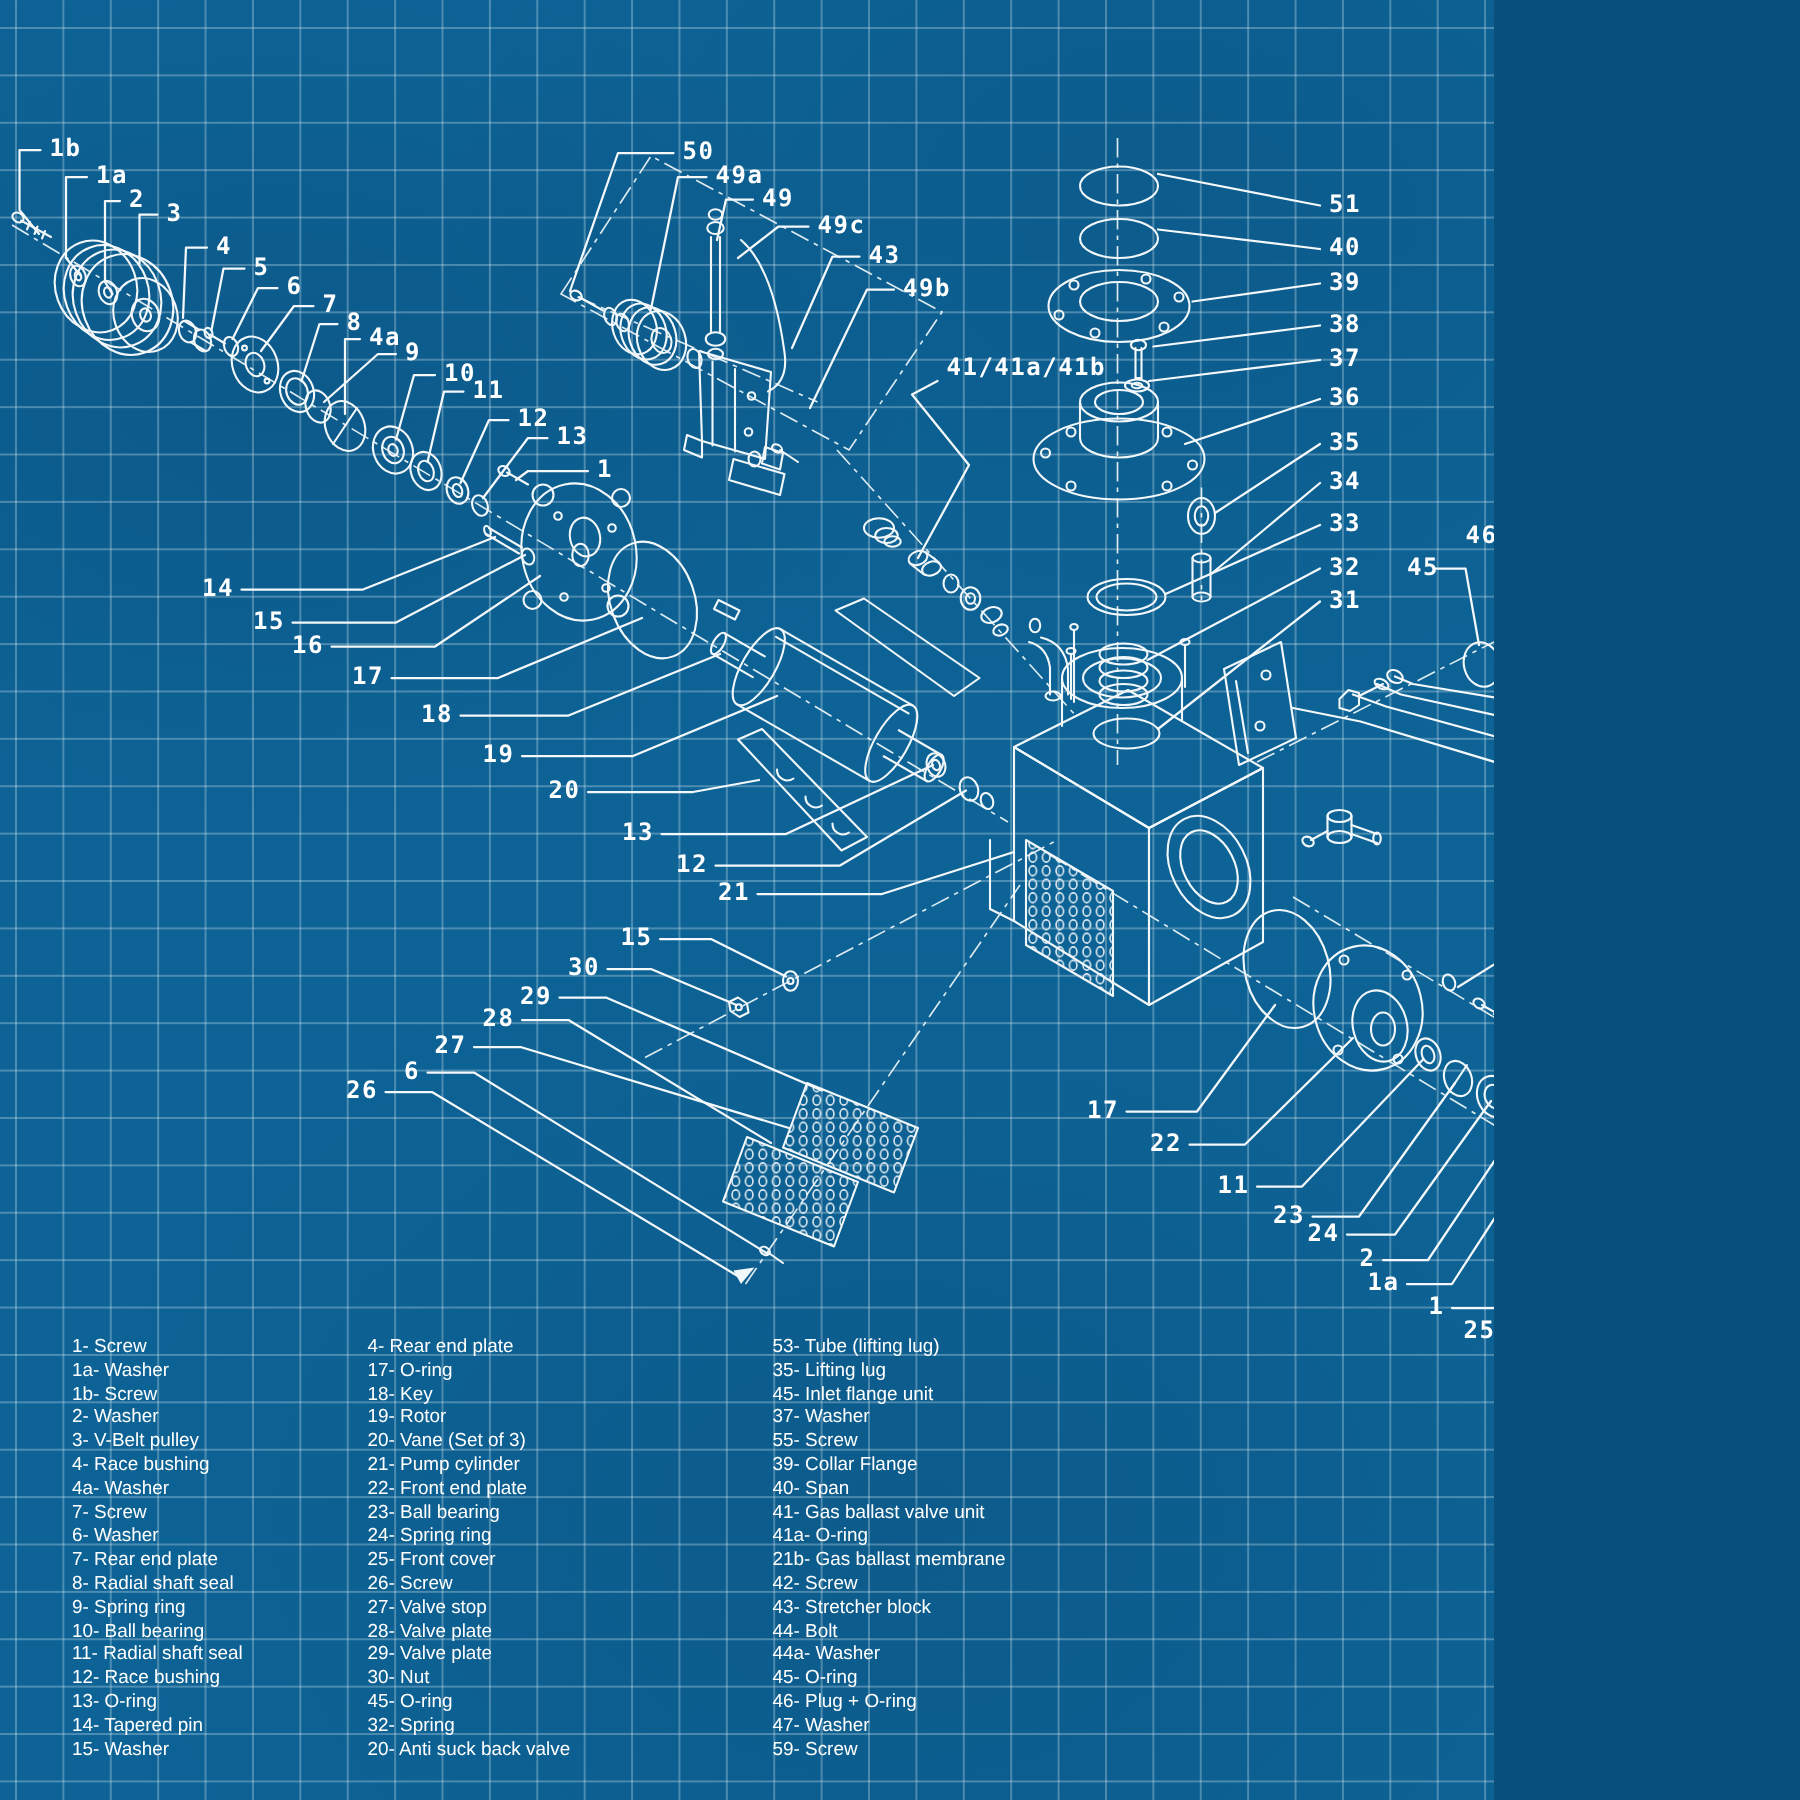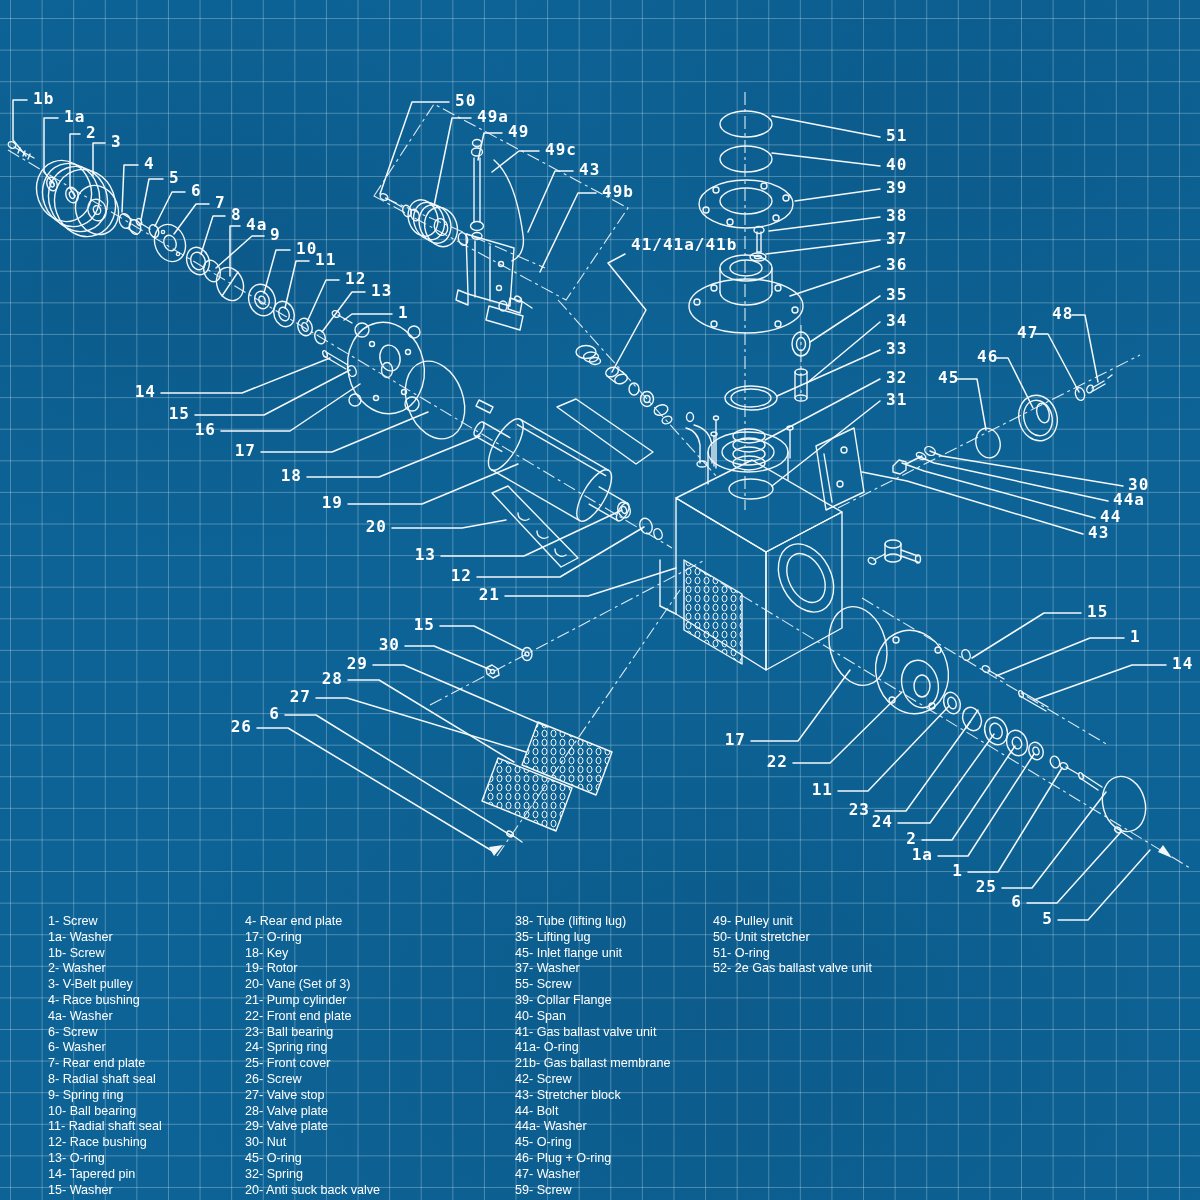"1b" .stage { width: 1200px -> 996px }
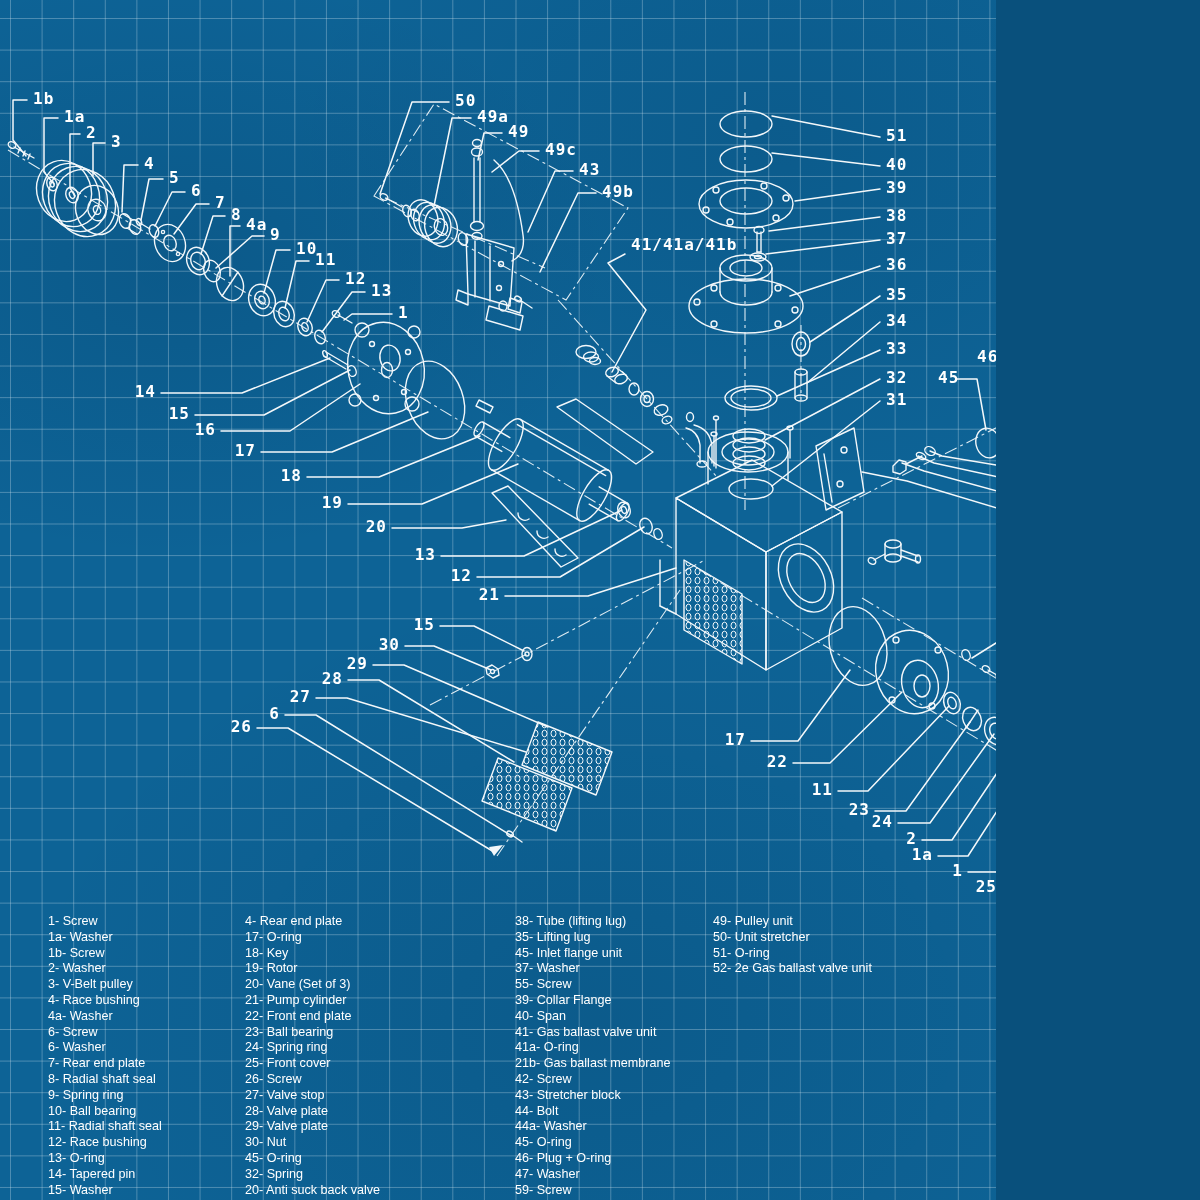"1- Screw" .parts-list { top: 914px -> 890px }
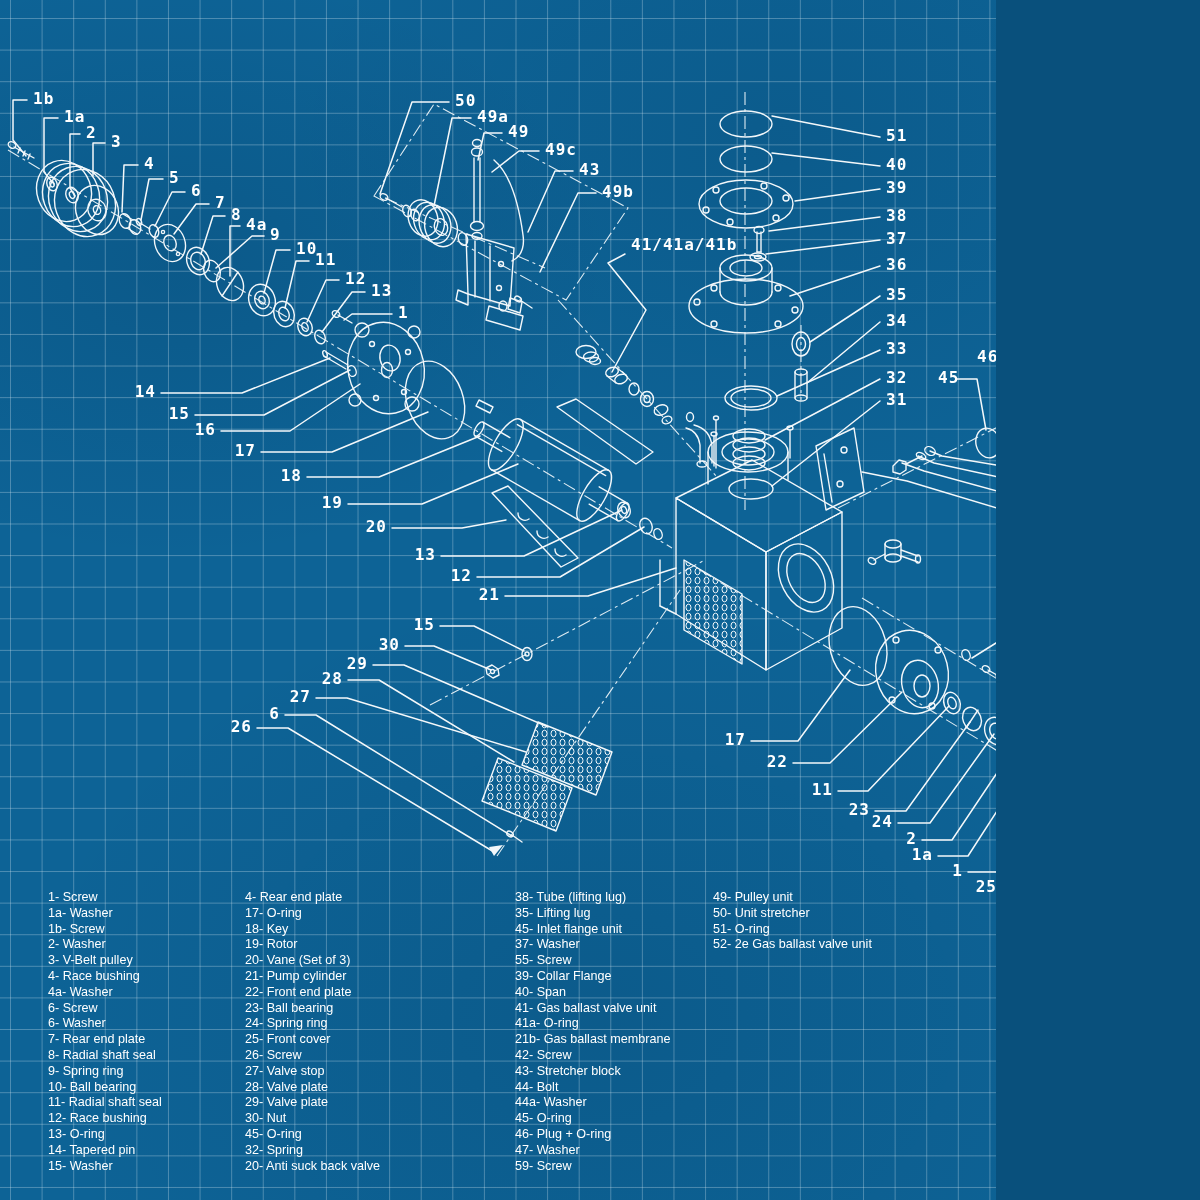"38- Tube (lifting lug)" div.pl-row { text: 38- -> 53- }
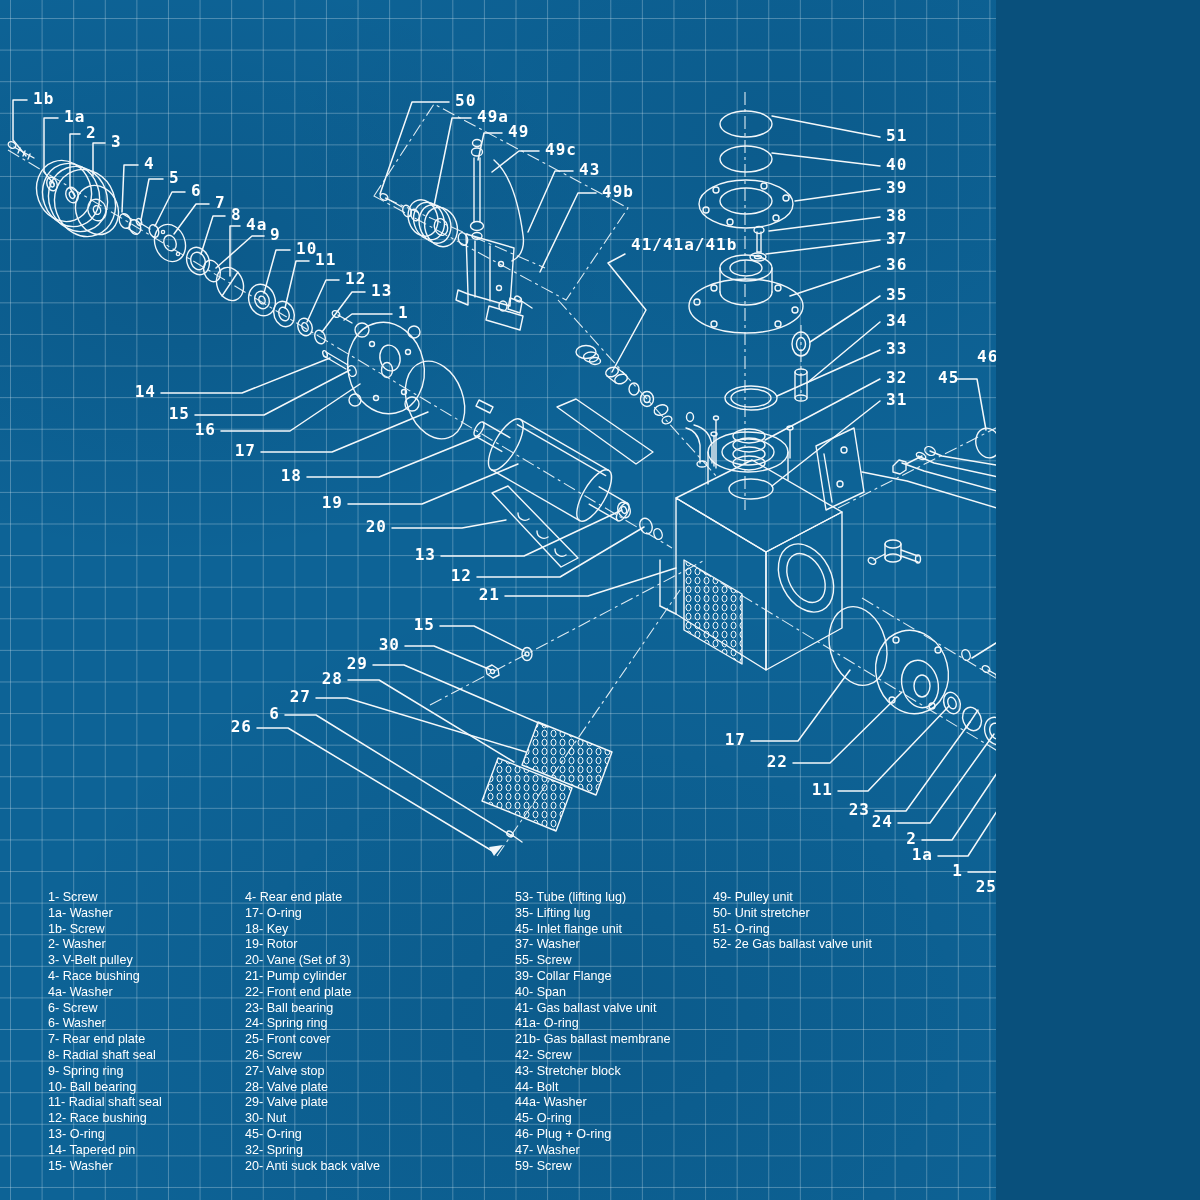"49- Pulley unit" div.pl-col { html: <div> <div>49- Pulley unit</div> <div>50- Unit stretcher</div> <div>51- O-ring</div> <div>52- 2e Gas ballast valve unit</div> </div> -> none }
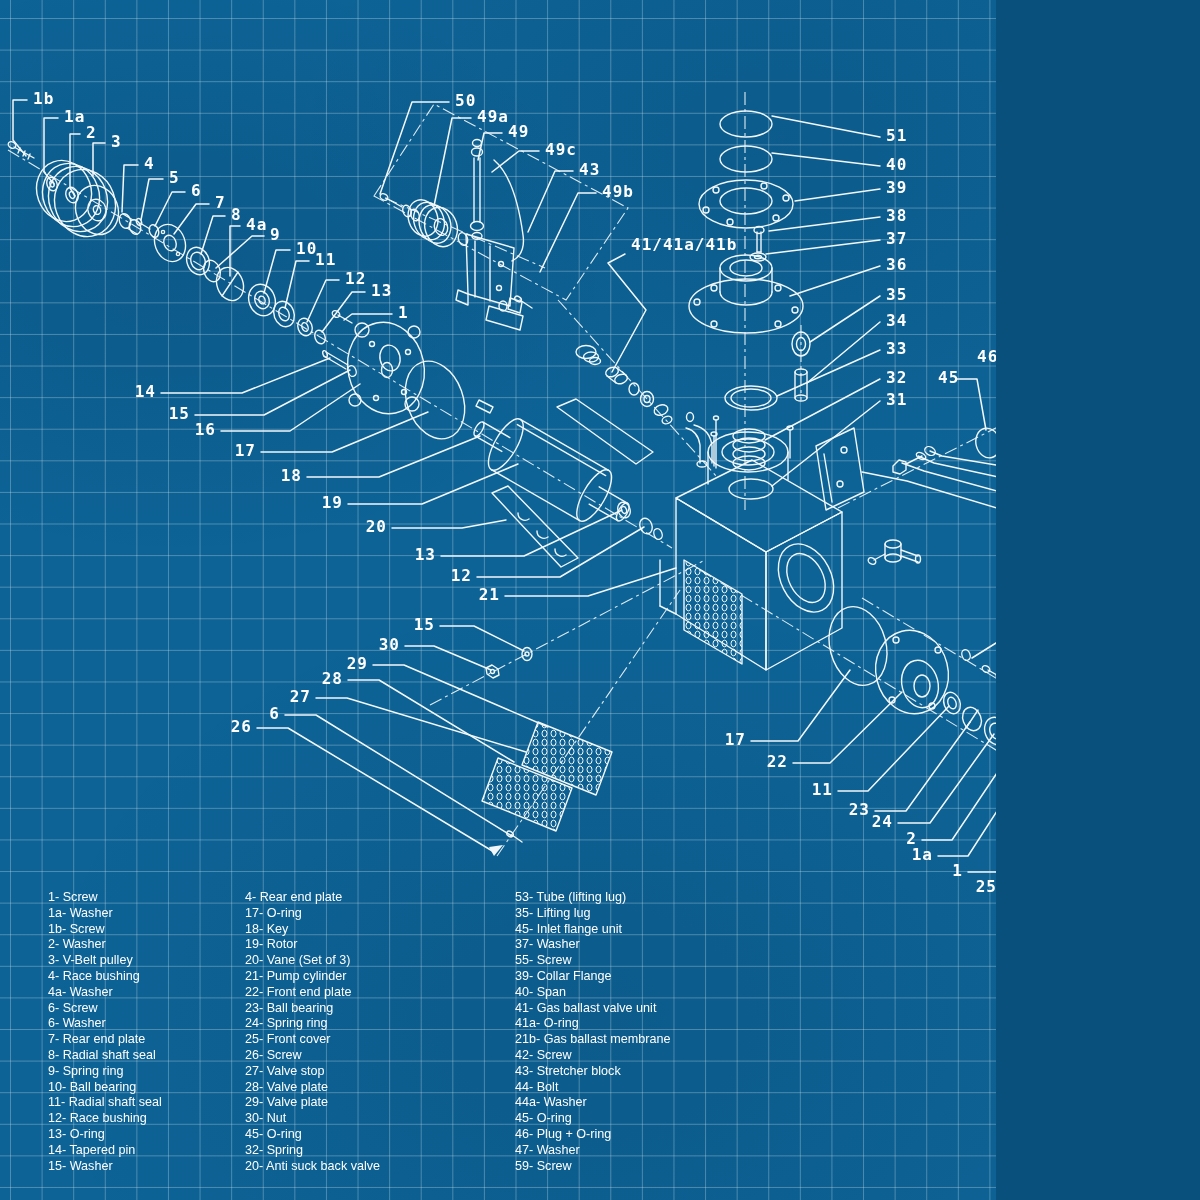"6- Screw" div.pl-row { text: 6- -> 7- }
